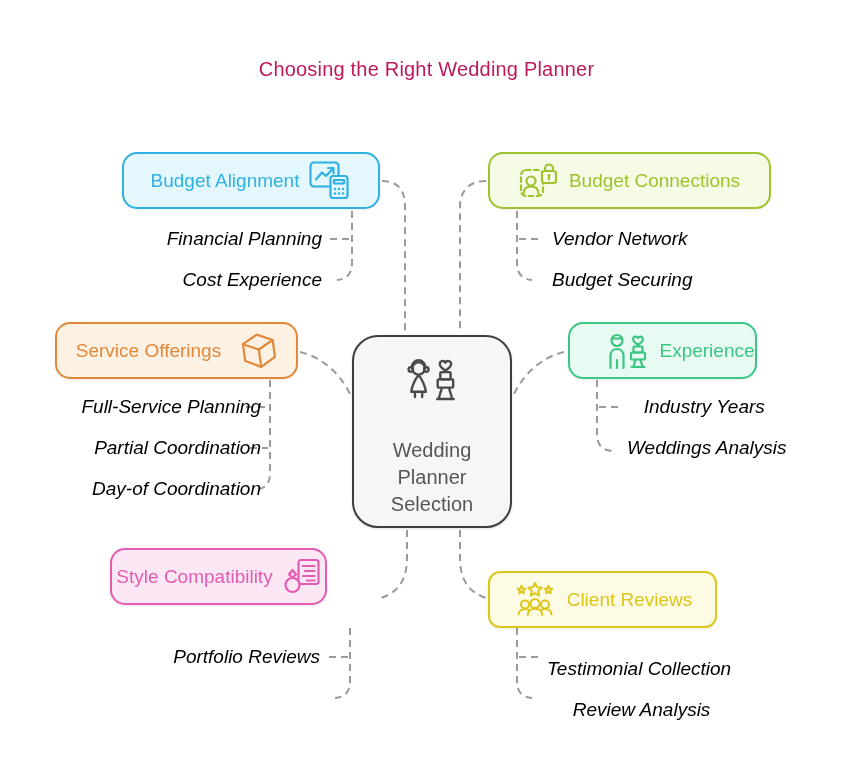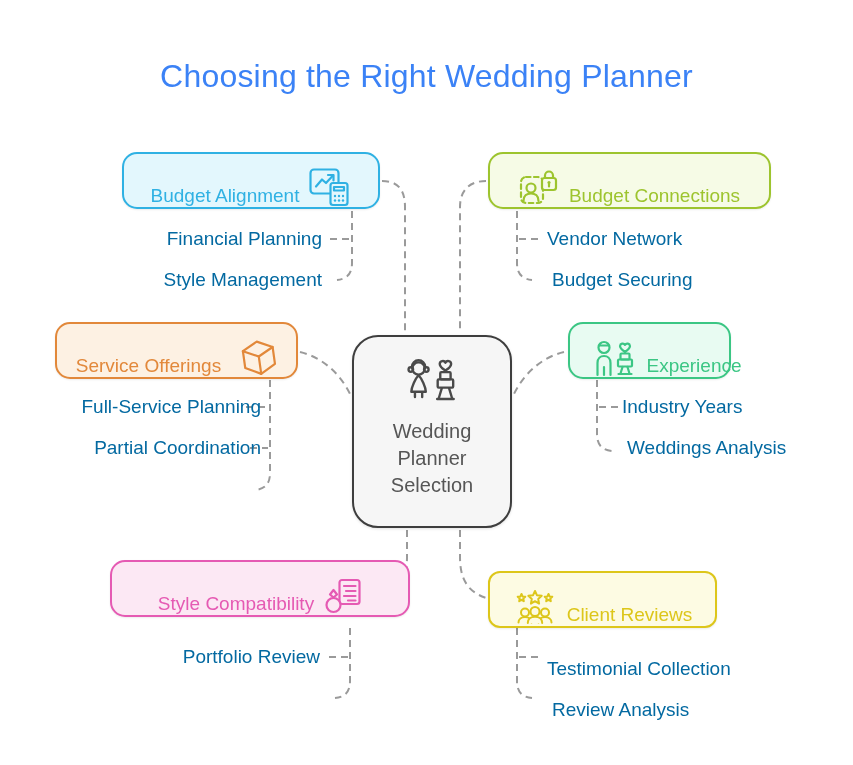"Choosing the Right Wedding Planner" .title { color: #3b82f6 -> #be185d; font-size: 32px -> 20px }
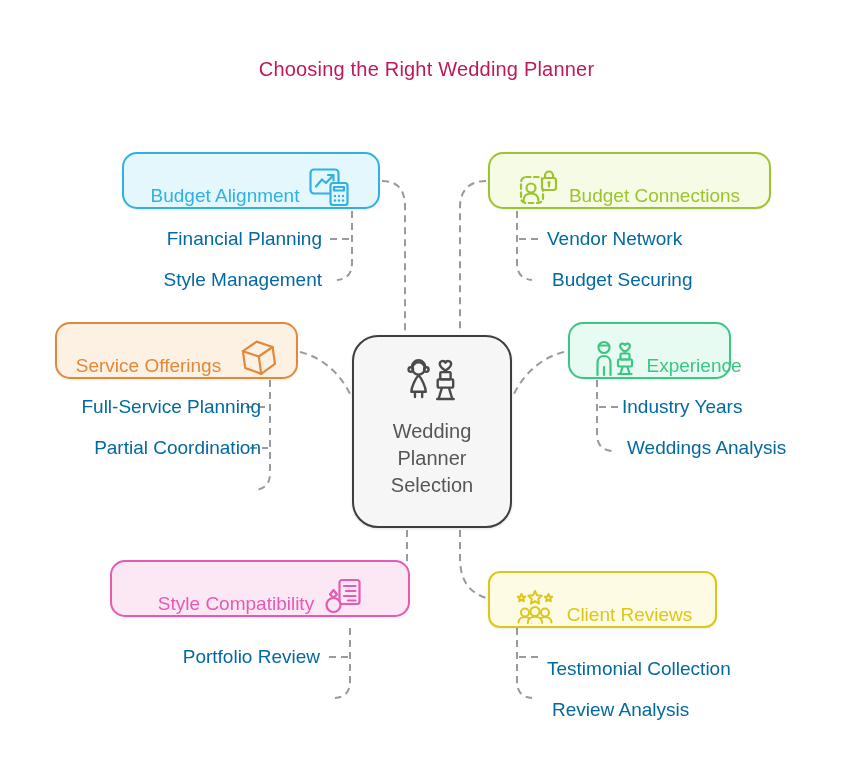"Budget Alignment" .node { align-items: flex-end -> center }
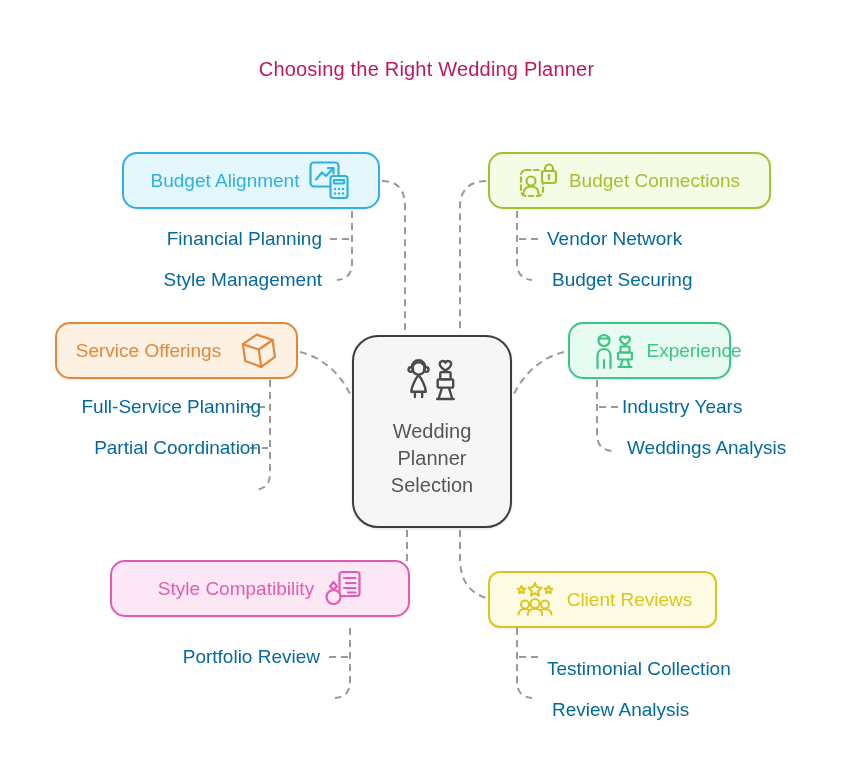"Financial Planning" .leaf { color: #0369a1 -> #000000; font-style: none -> italic }
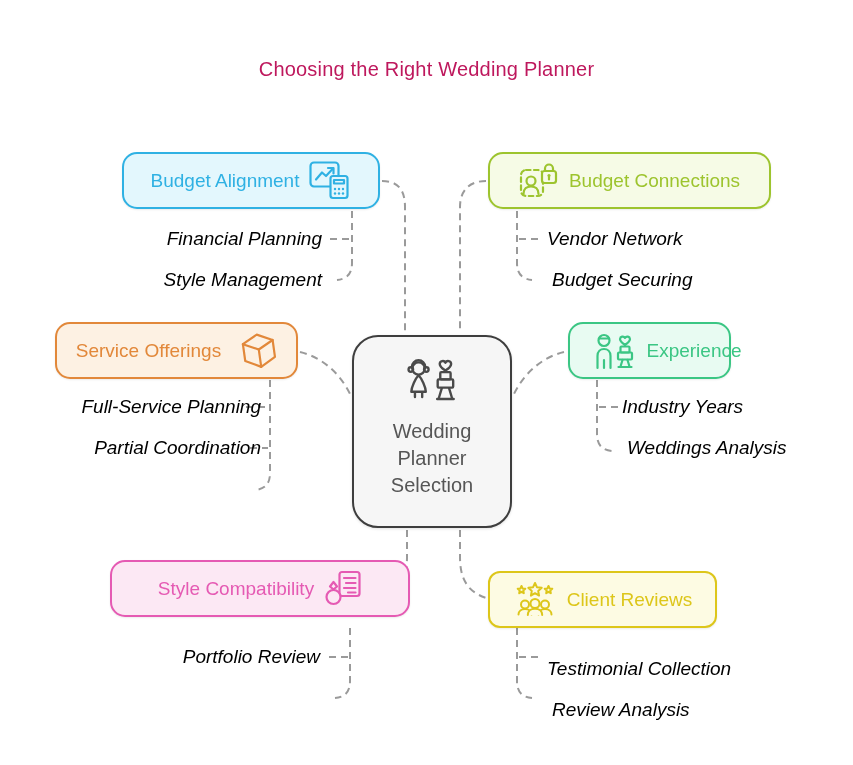"Vendor Network" .leaf-group.right { text-align: left -> center }
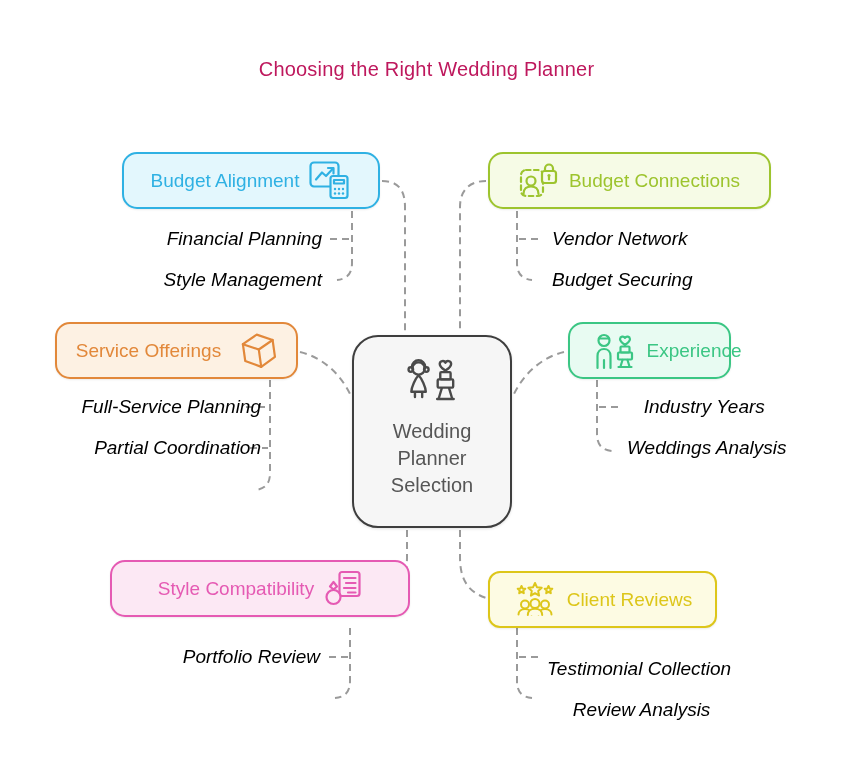"Style Management" div.leaf { text: Style Management -> Cost Experience }
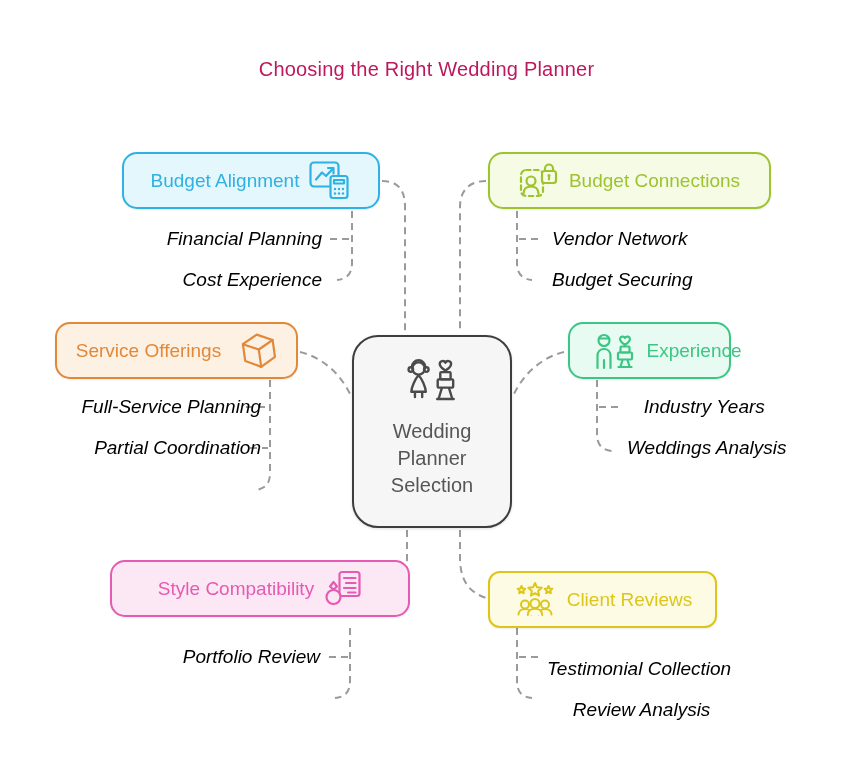"Experience" div.node { width: 163px -> 189px }
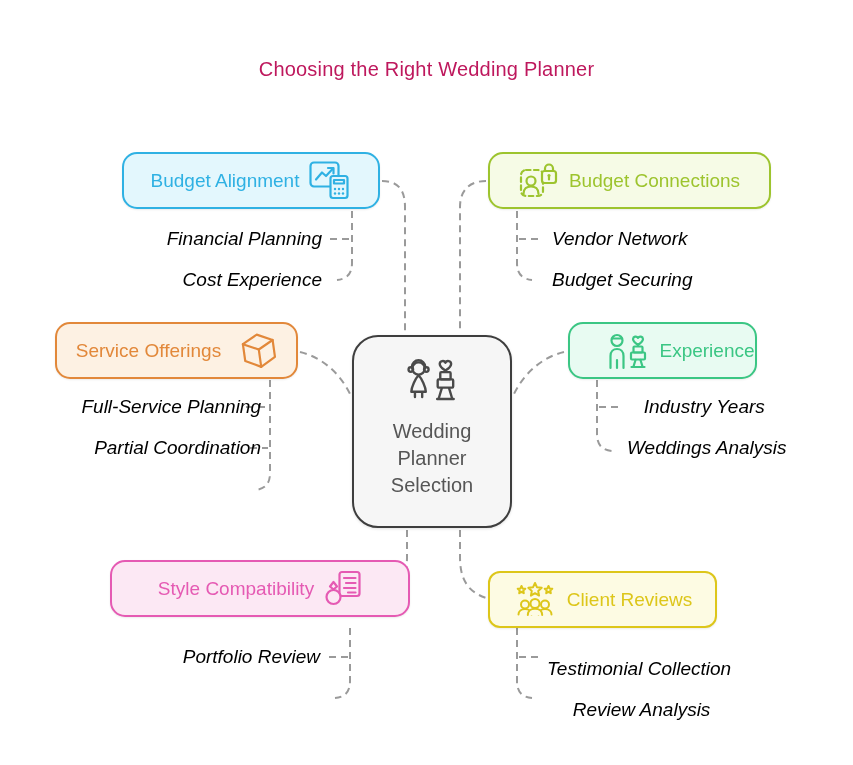"Wedding Planner Selection" .center-label { margin-top: 5px -> 24px }
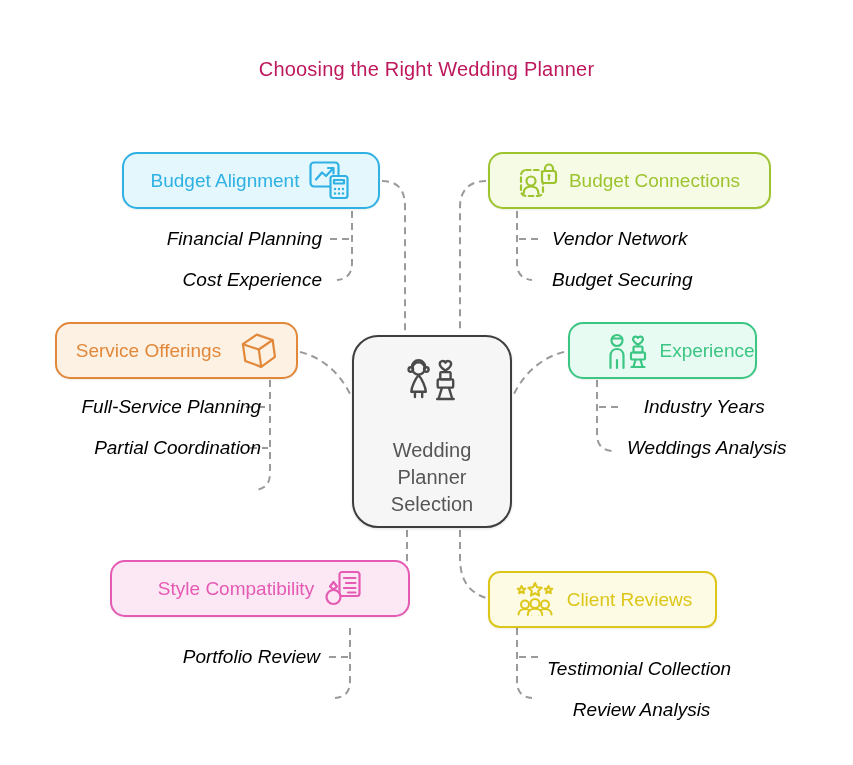"Day-of Coordination" div.leaf { html: none -> <div>Day-of Coordination</div> }
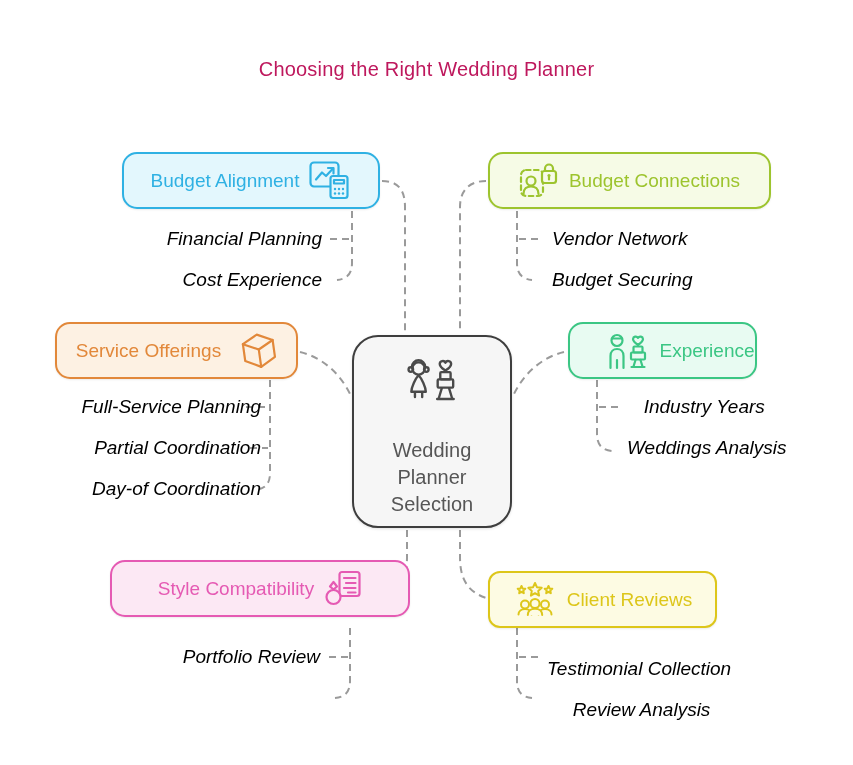"Style Compatibility" div.node { top: 560px -> 548px; width: 300px -> 217px }
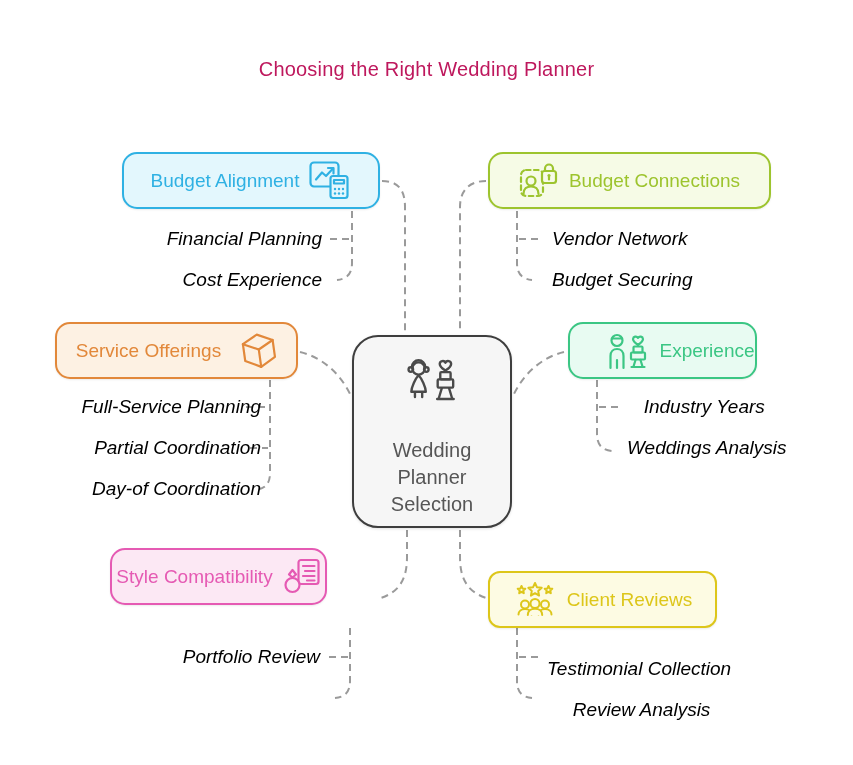"Portfolio Review" div.leaf { text: Review -> Reviews }
